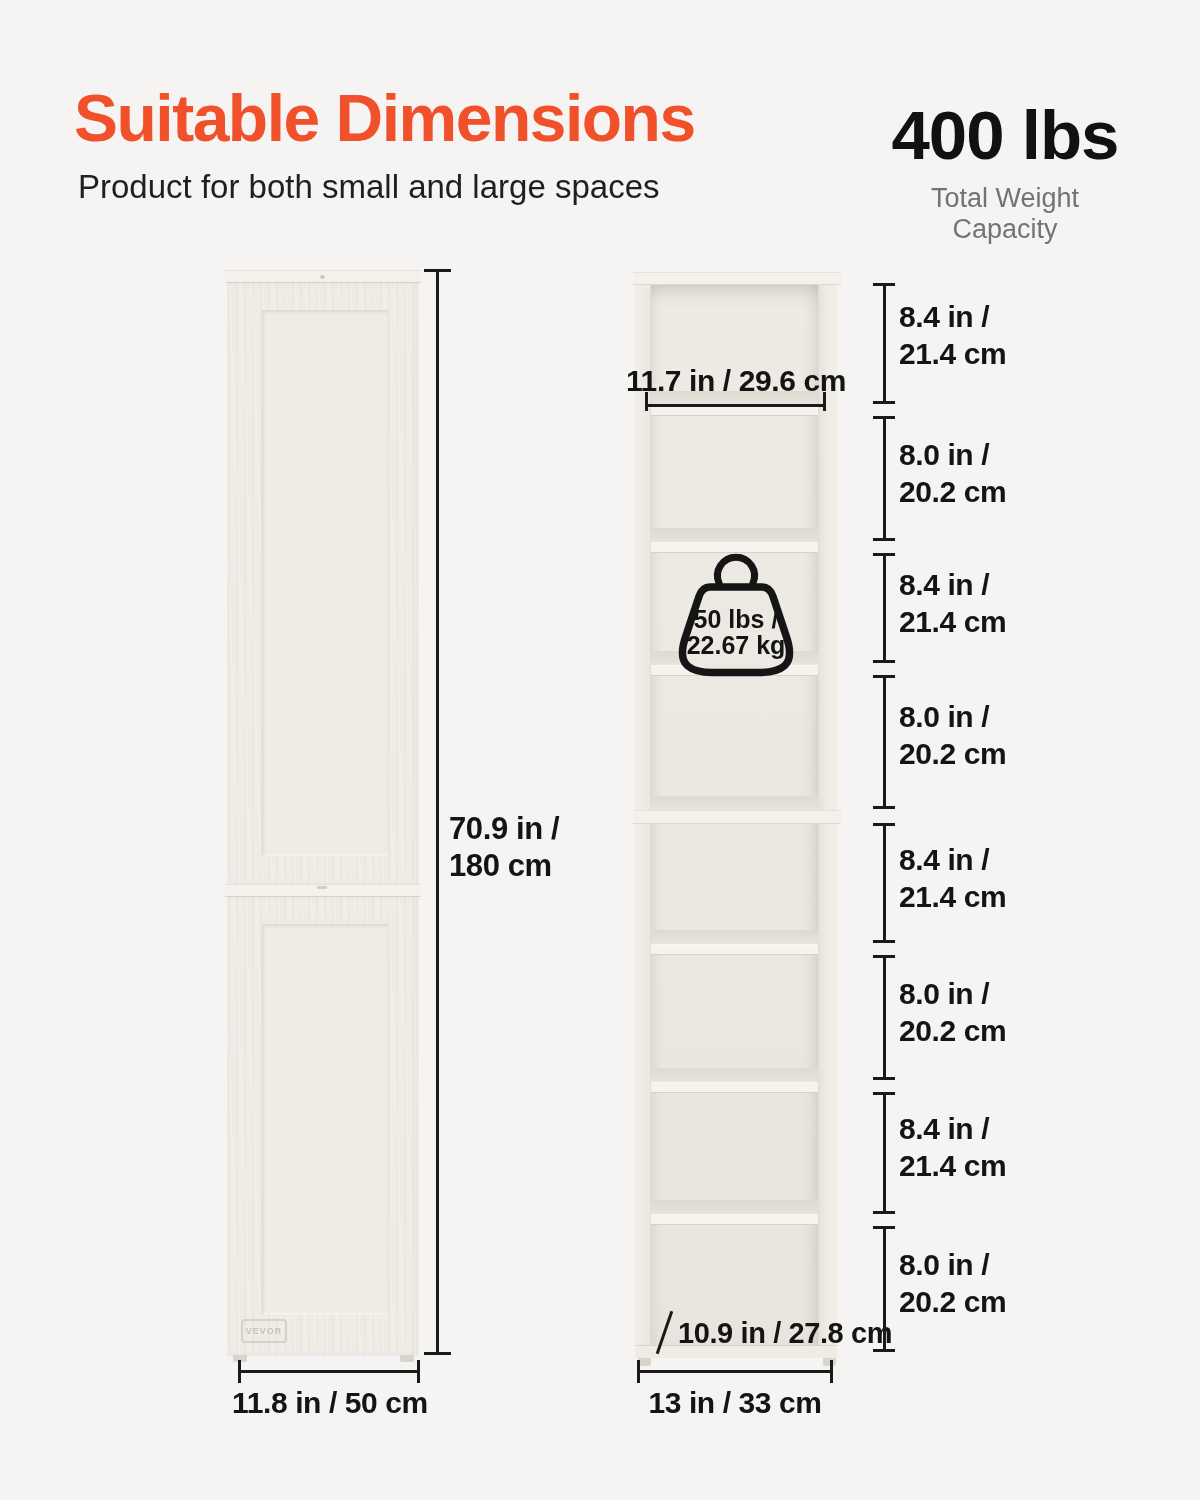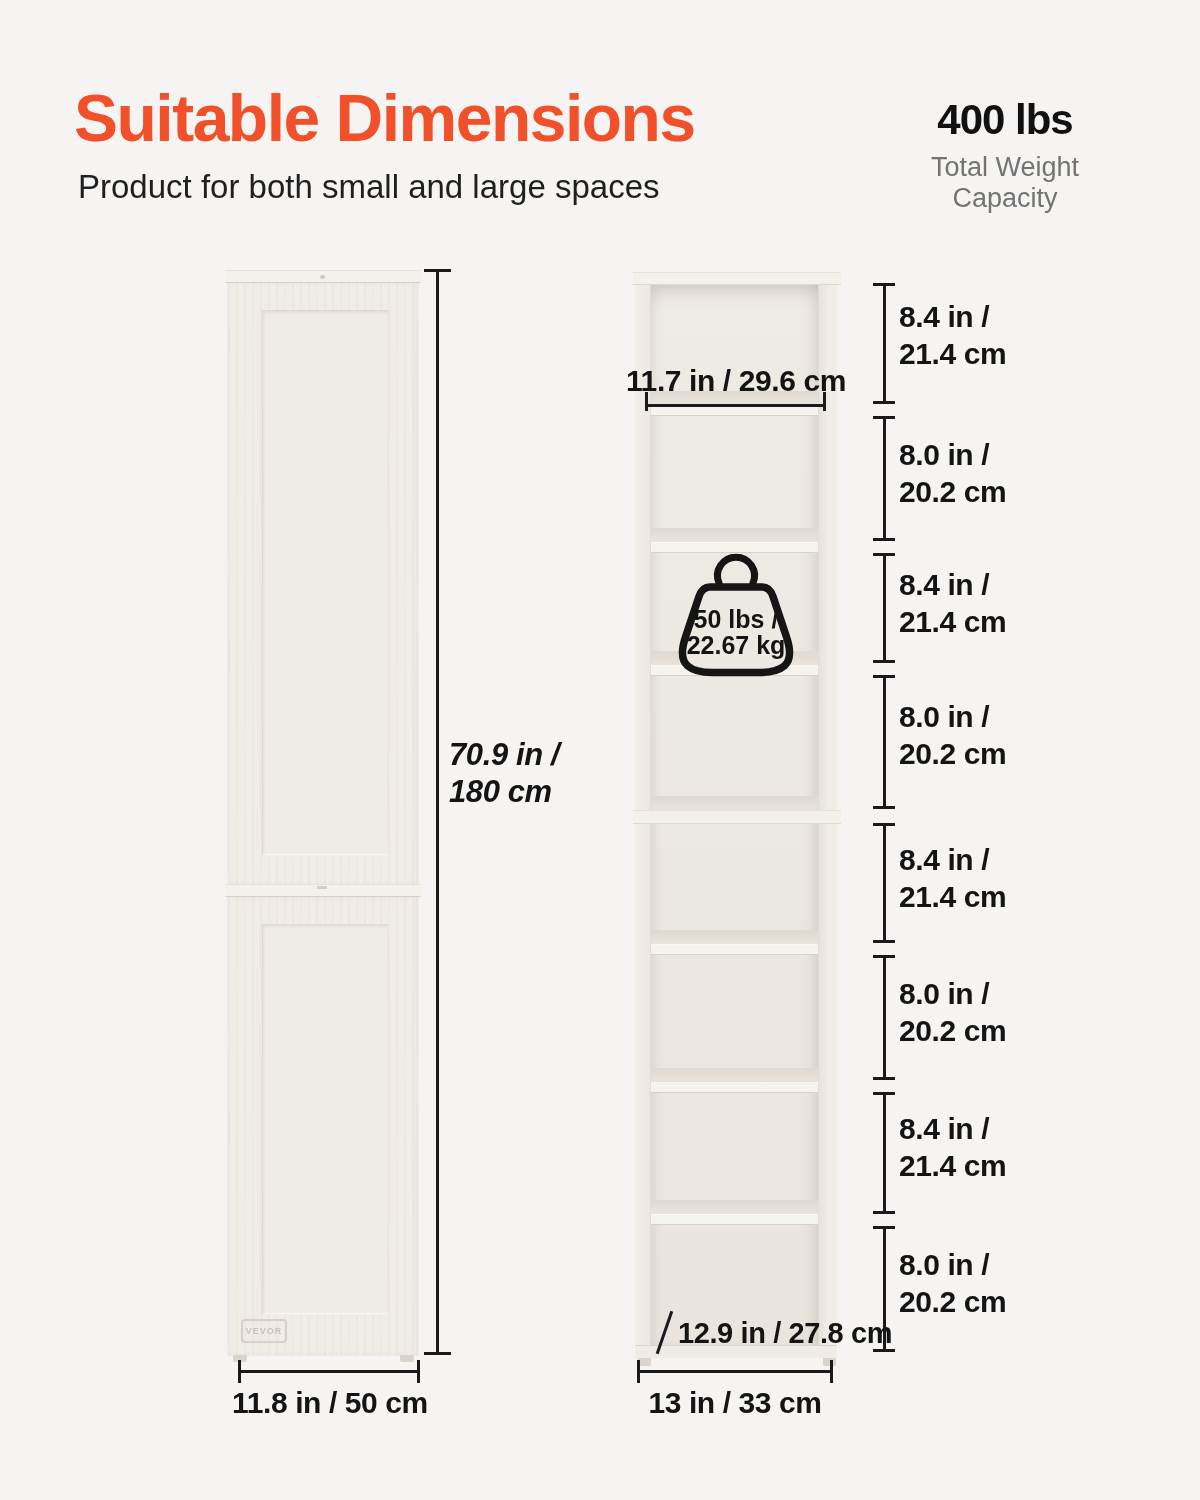"400 lbs" .capacity-value { font-size: 42px -> 69px }
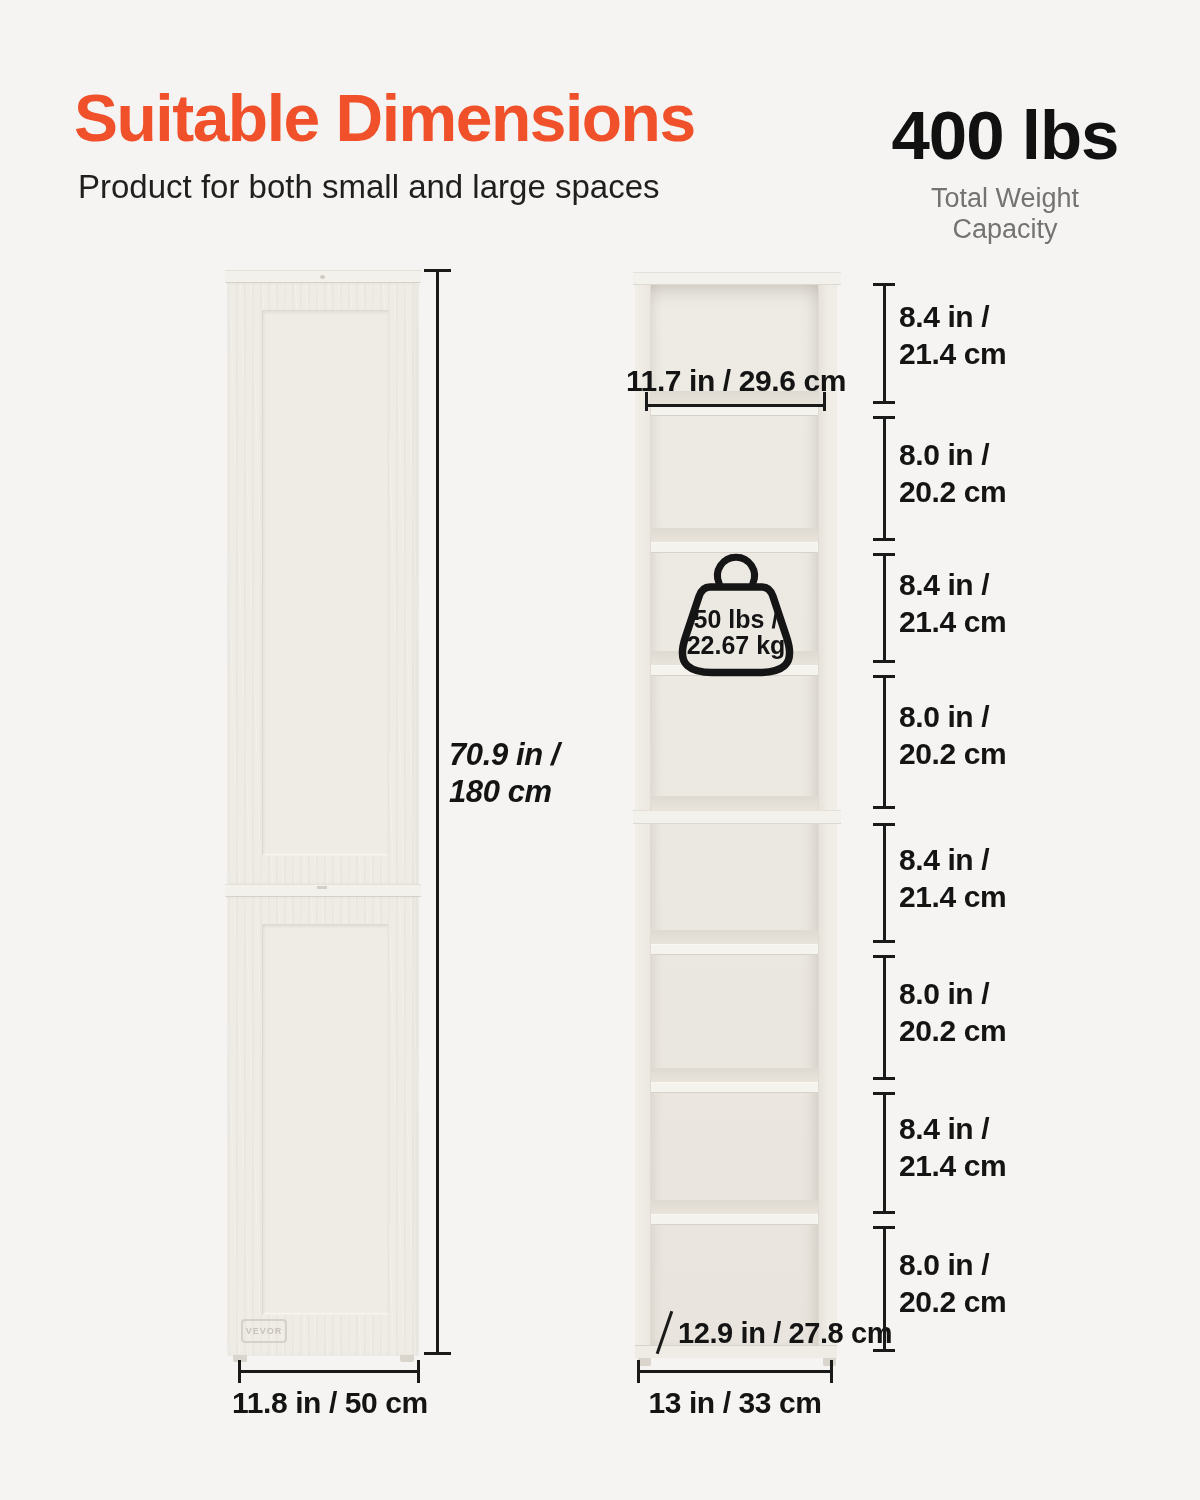"70.9 in /" div.mlabel { font-style: italic -> none; top: 736px -> 810px }
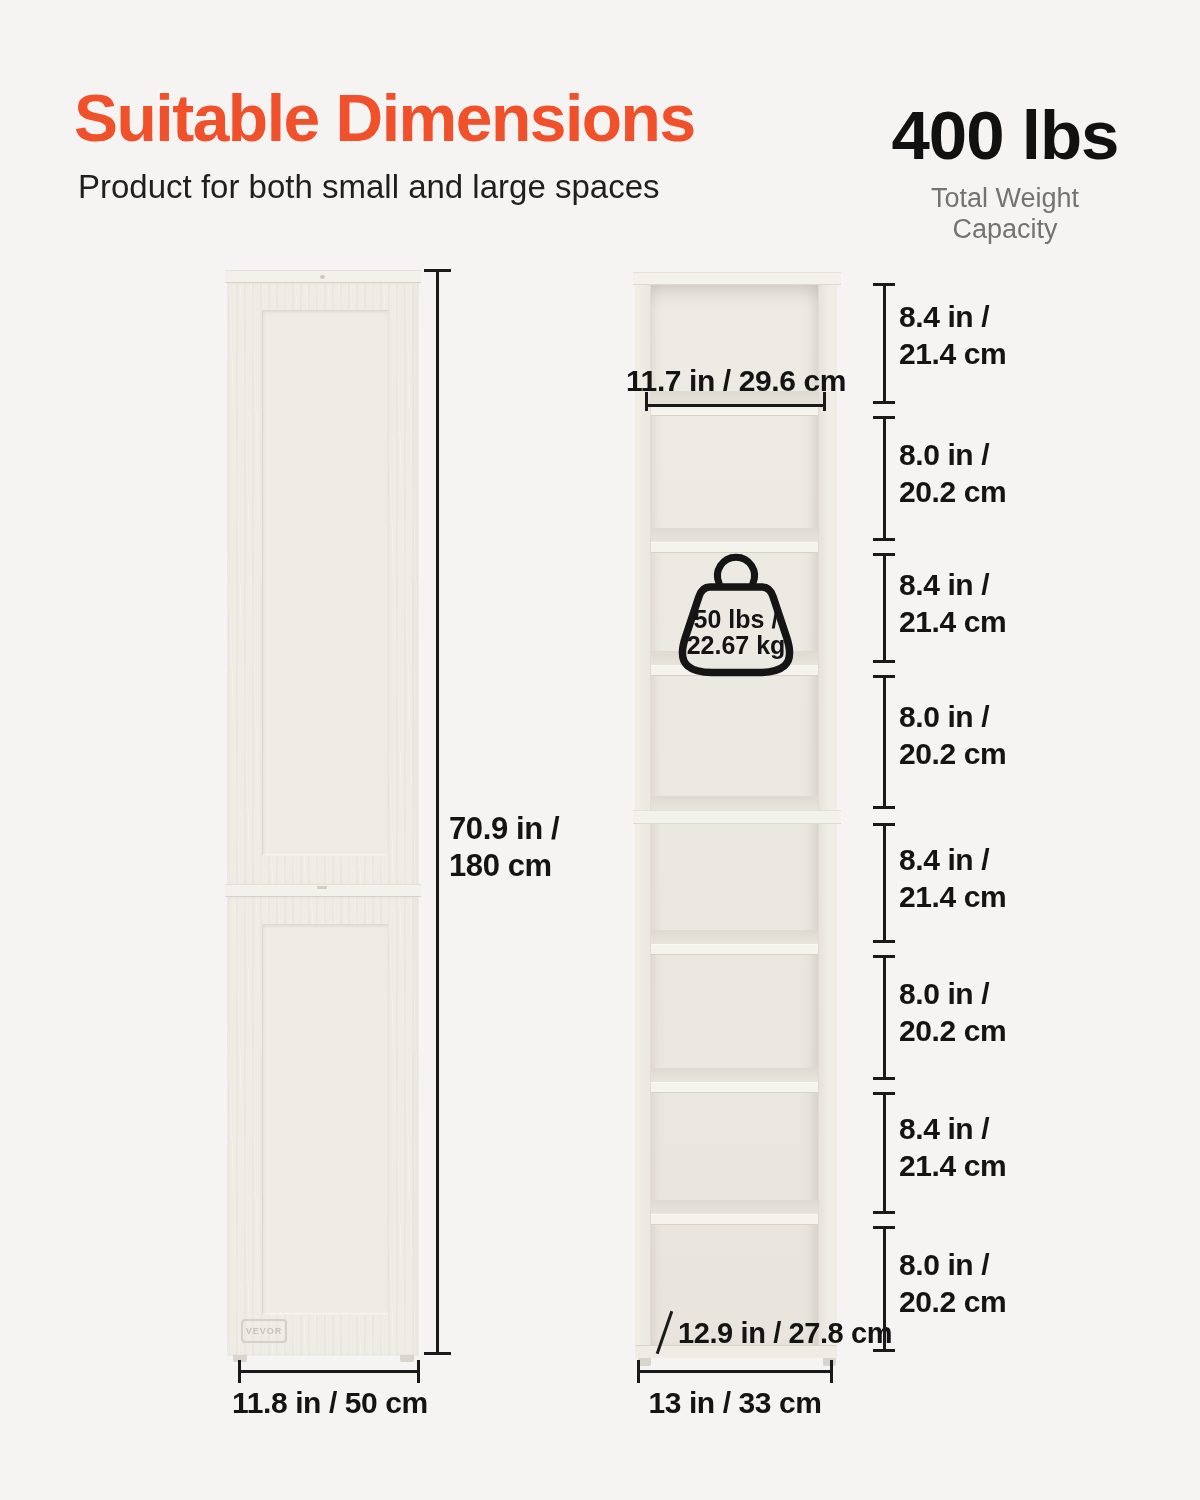"12.9 in / 27.8 cm" div.mlabel { text: 12.9 -> 10.9 }
